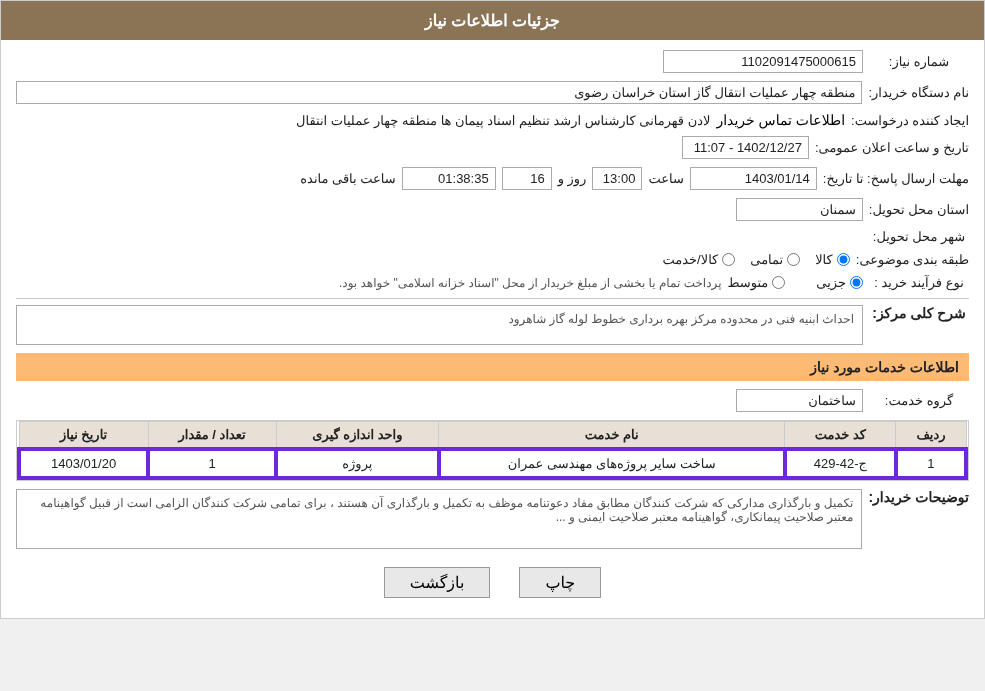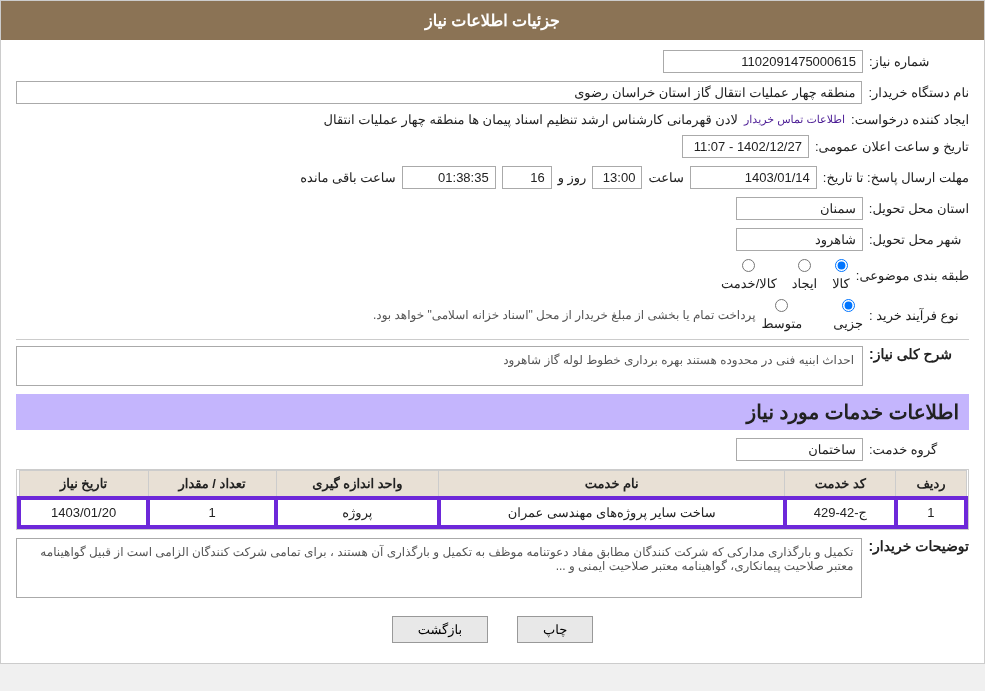"شماره نیاز:" .label { text-align: left -> center }
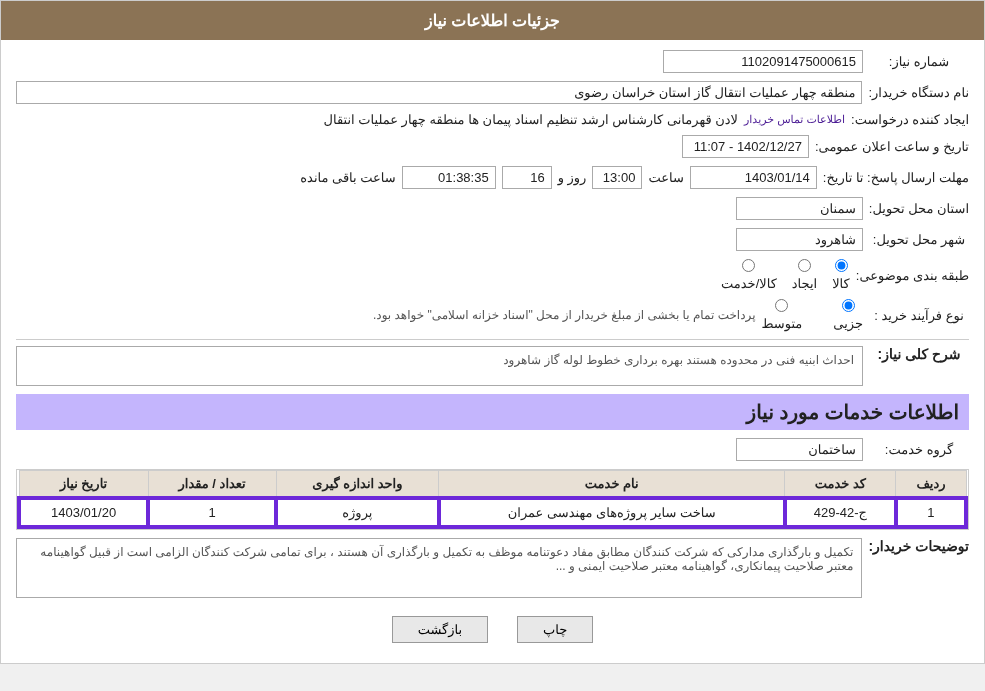"اطلاعات تماس خریدار" .blue-link { color: #4c1d95 -> #000000; font-size: 11px -> 14px }
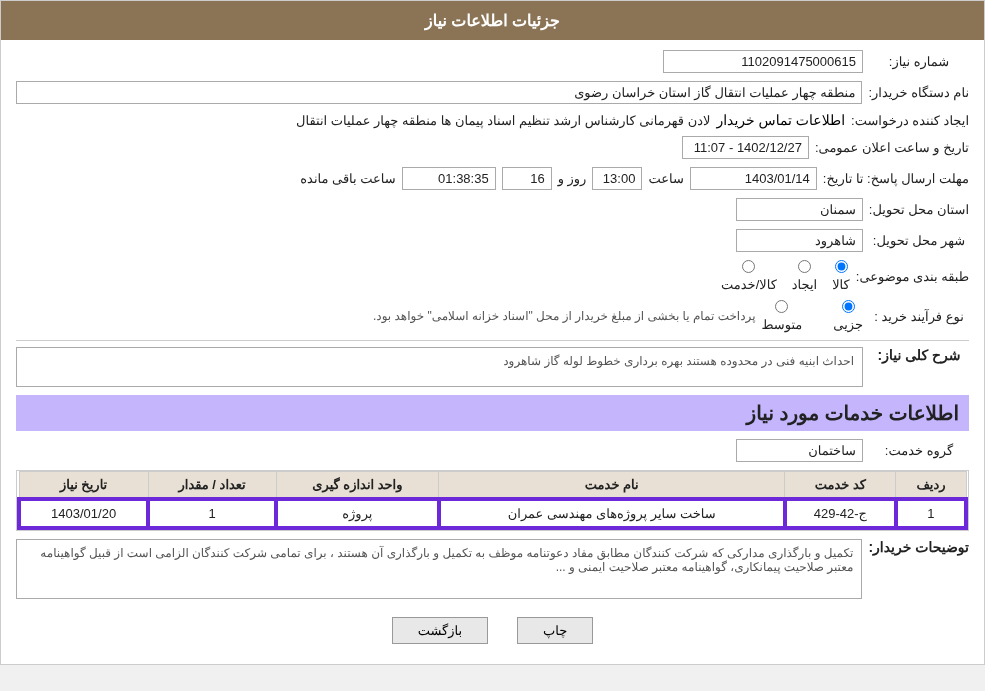"شاهرود" div.input-box { html: <div>شاهرود</div> -> none }
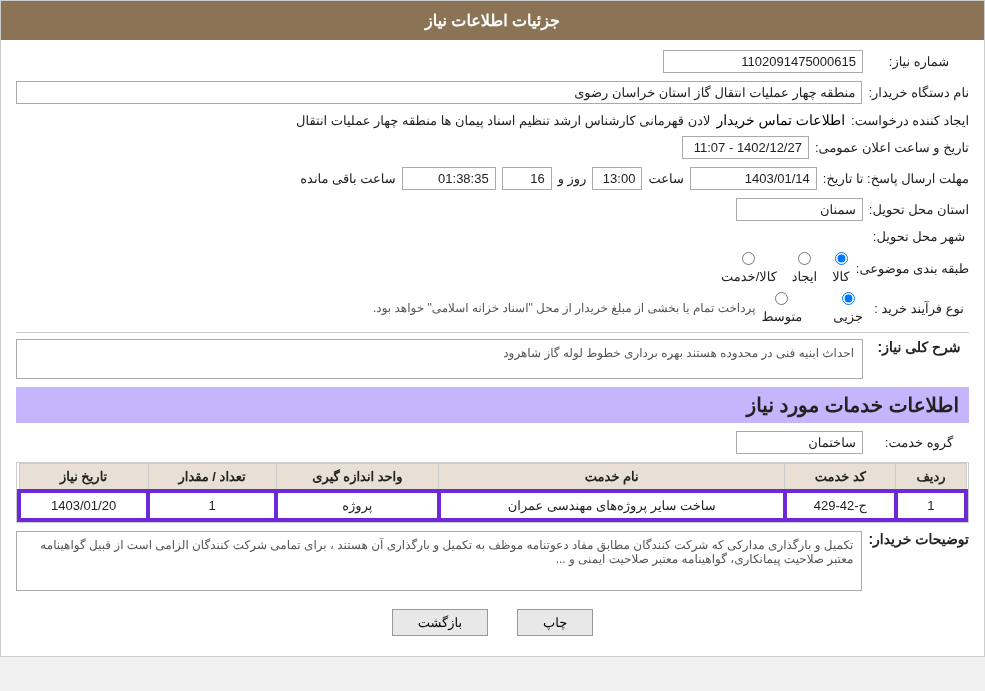"کالا/خدمت" .radio-item { flex-direction: column -> none }
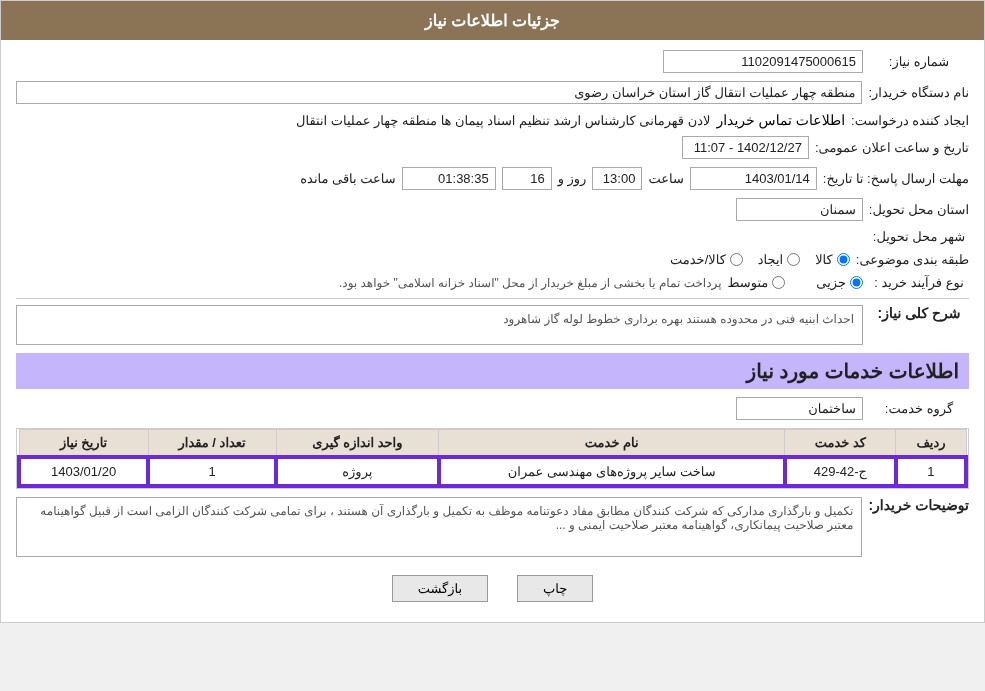"ایجاد" span { text: ایجاد -> تمامی }
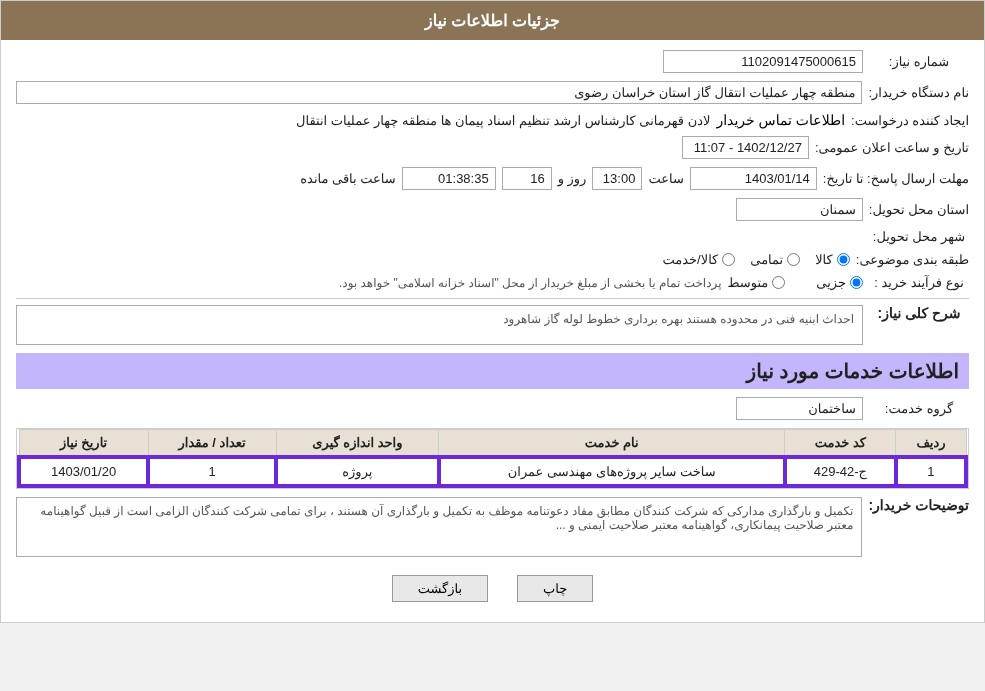"احداث ابنیه فنی در محدوده" div.note-box { text: هستند -> مرکز }
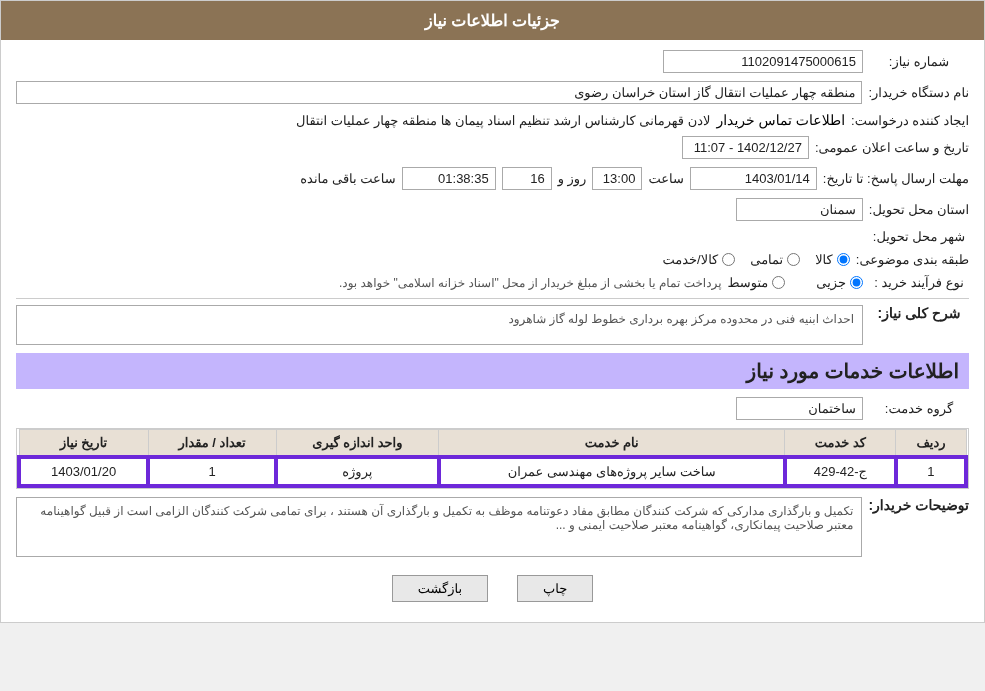"شرح کلی نیاز:" span.label { text: نیاز -> مرکز }
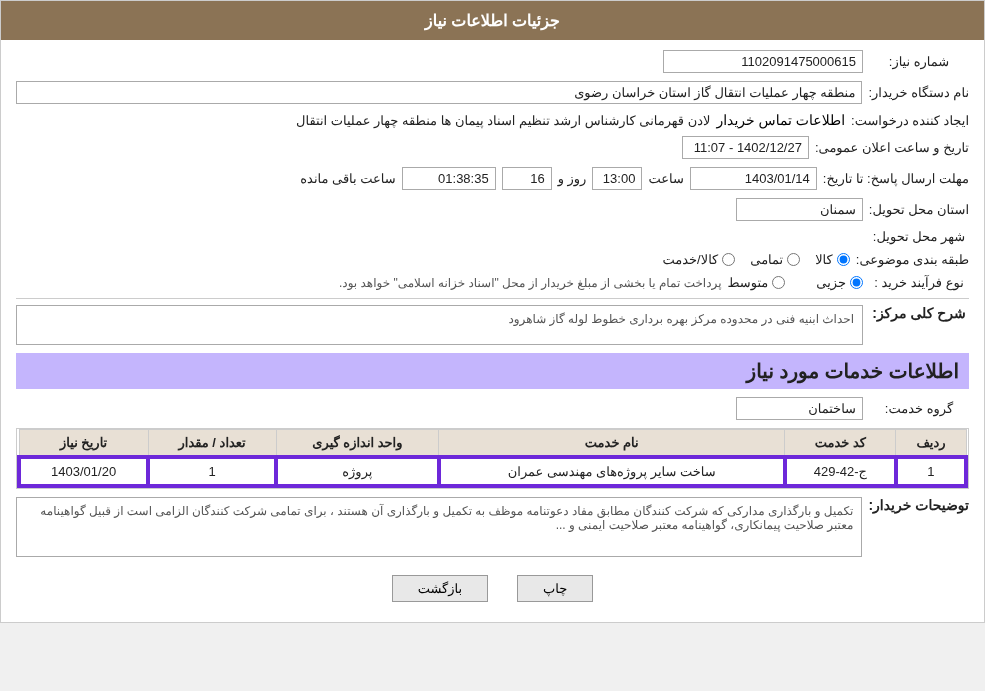"اطلاعات خدمات مورد نیاز" .section-header { background: #c4b5fd -> #fdba74; font-size: 20px -> 14px }
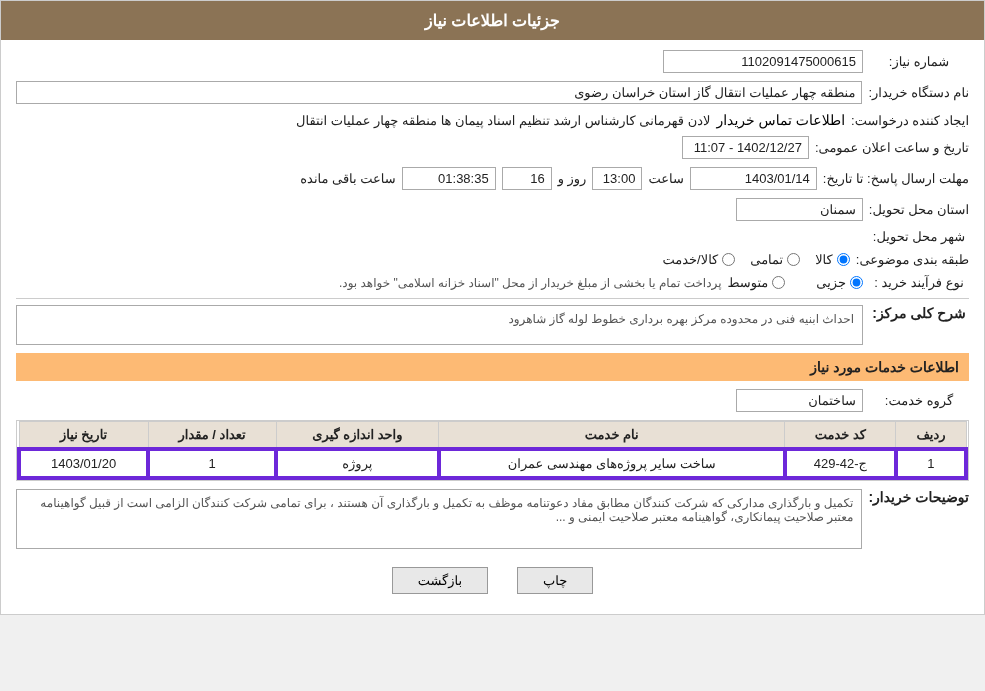"بازگشت" .btn { font-size: 13px -> 16px }
